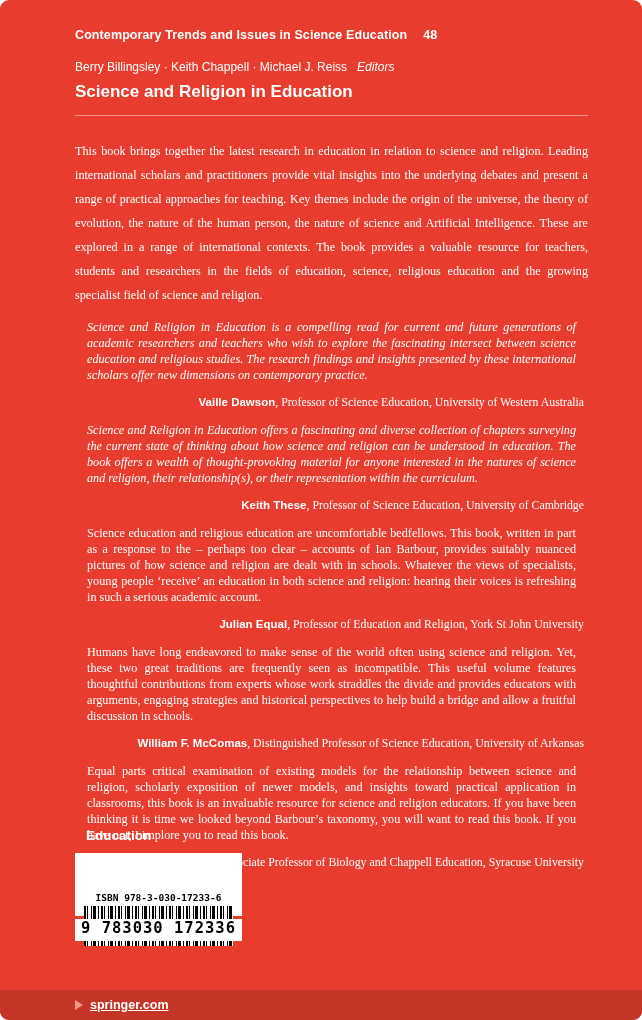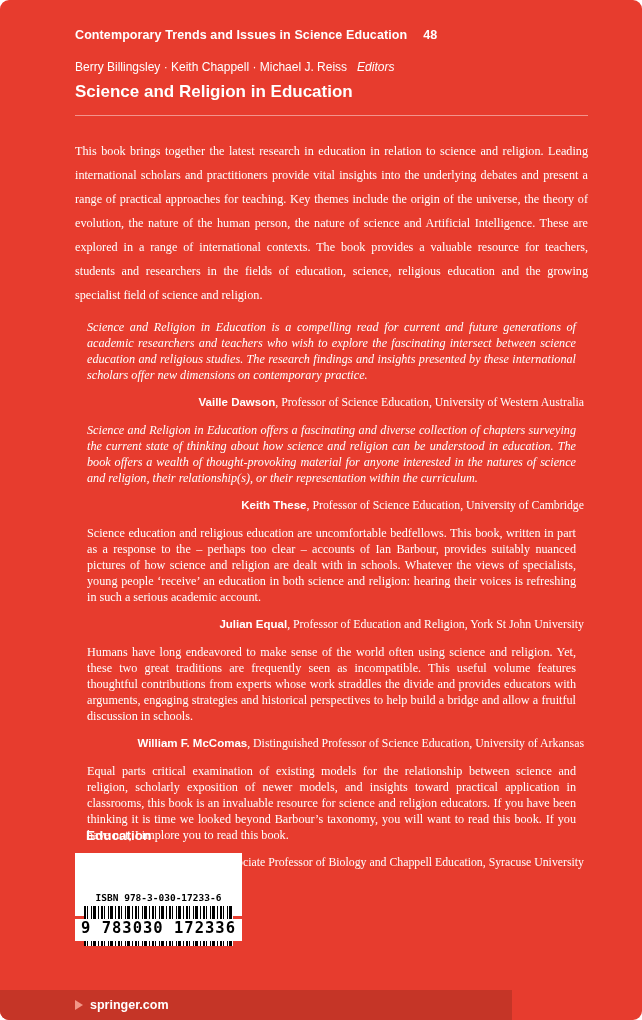"springer.com" .footer { text-decoration: none -> underline; width: 512px -> 642px }
